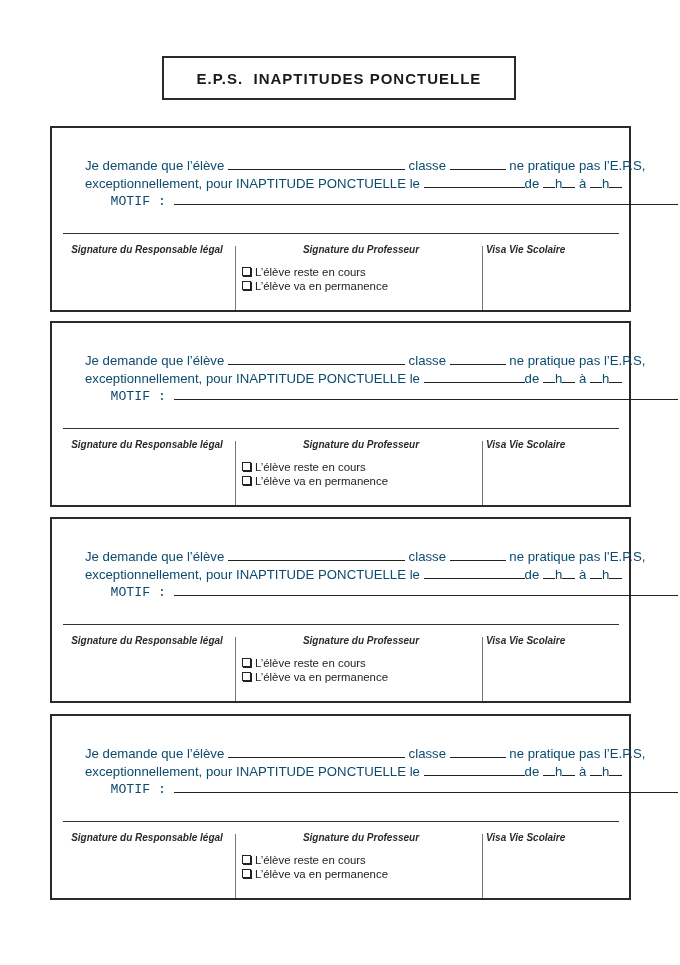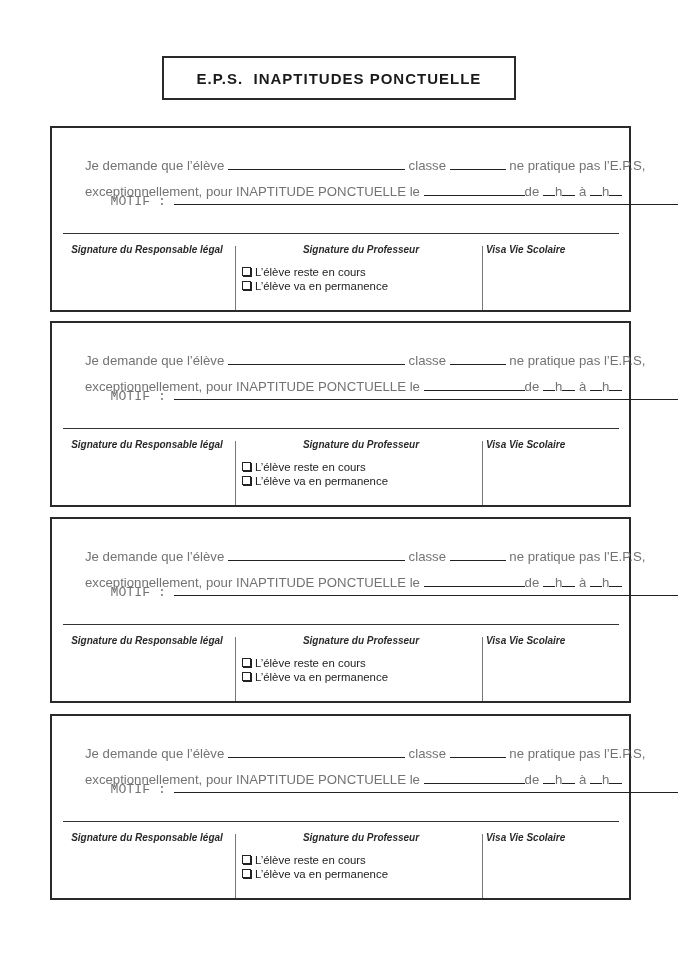"Je demande que l’élève classe" .line { color: #737373 -> #0c4a6e }
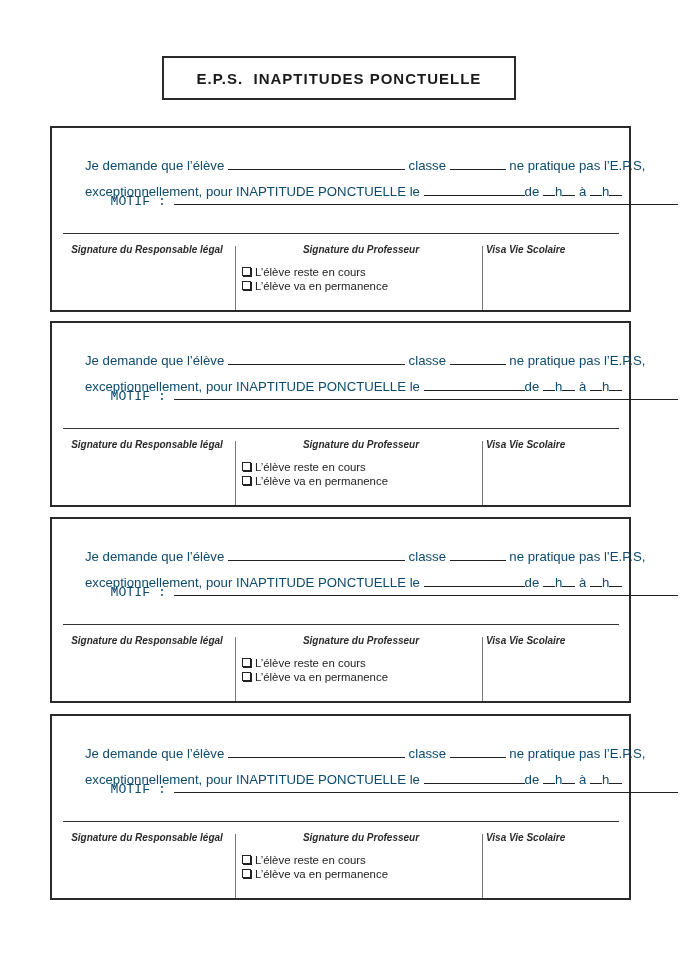"exceptionnellement, pour INAPTITUDE" .line2 { top: 40px -> 32px }
